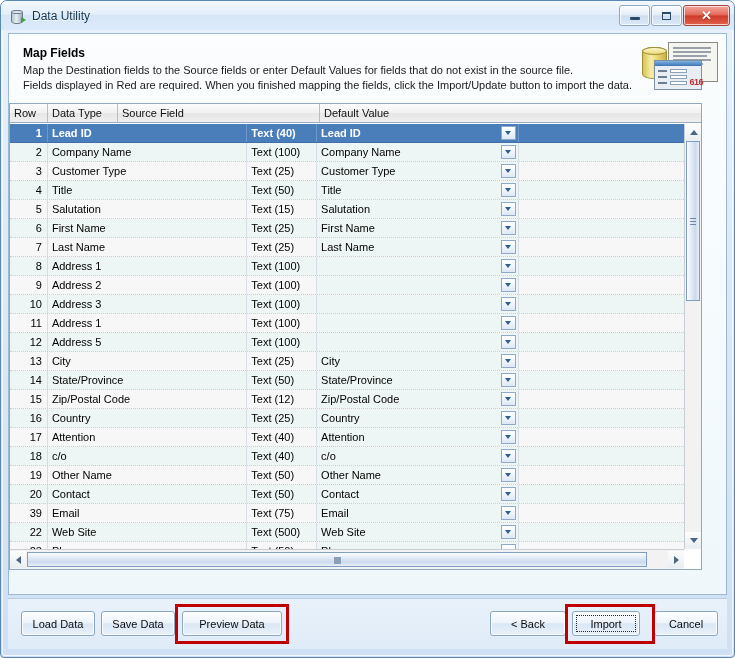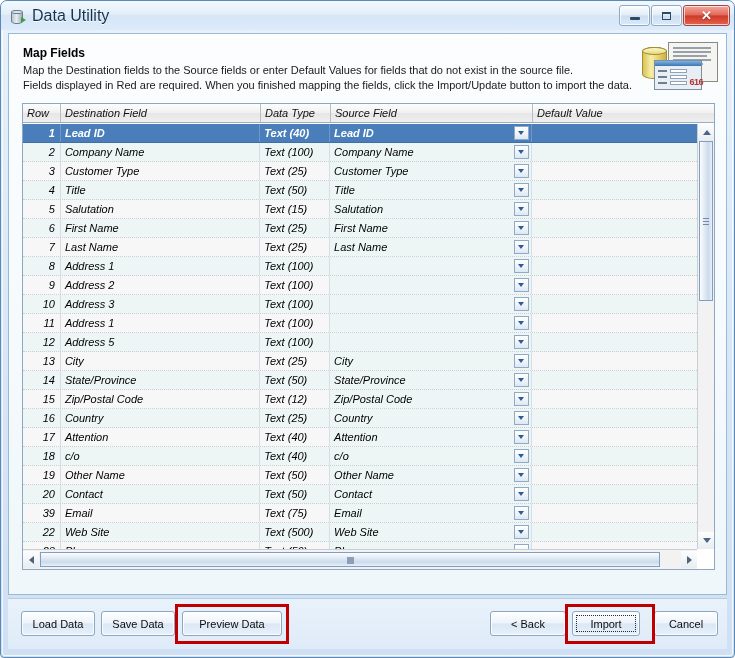"Data Utility" #titlebar-title { font-size: 16px -> 12px }
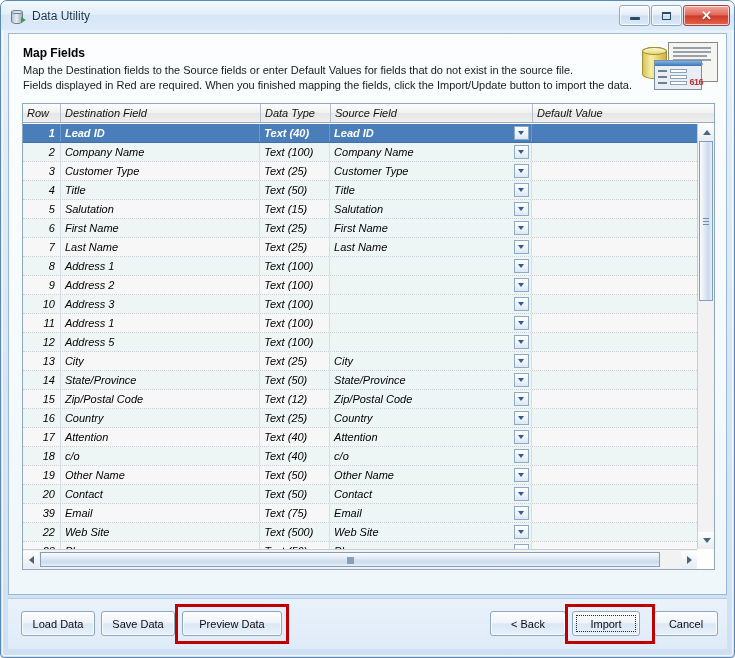"Row" #grid-wrap { font-style: italic -> none; left: 13px -> 0 }
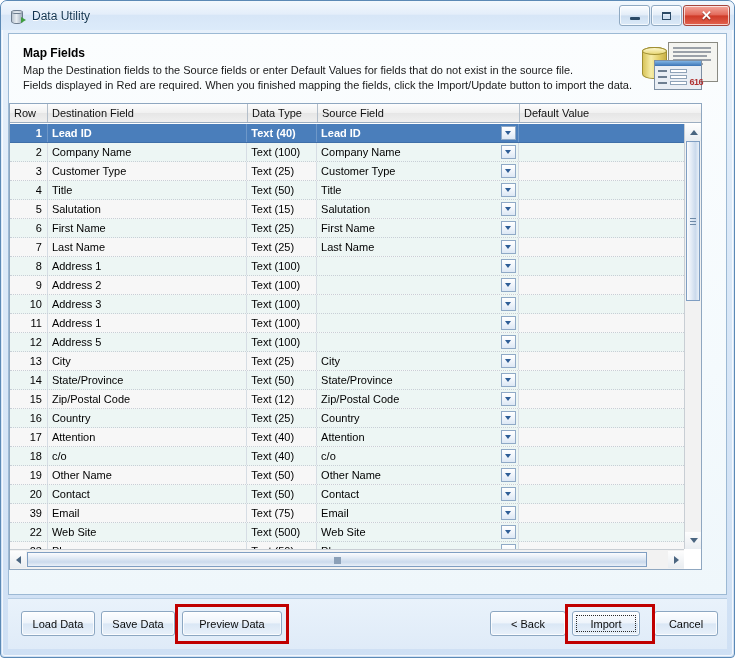"Destination Field" div.hcell { html: <div>Destination Field</div> -> none }
